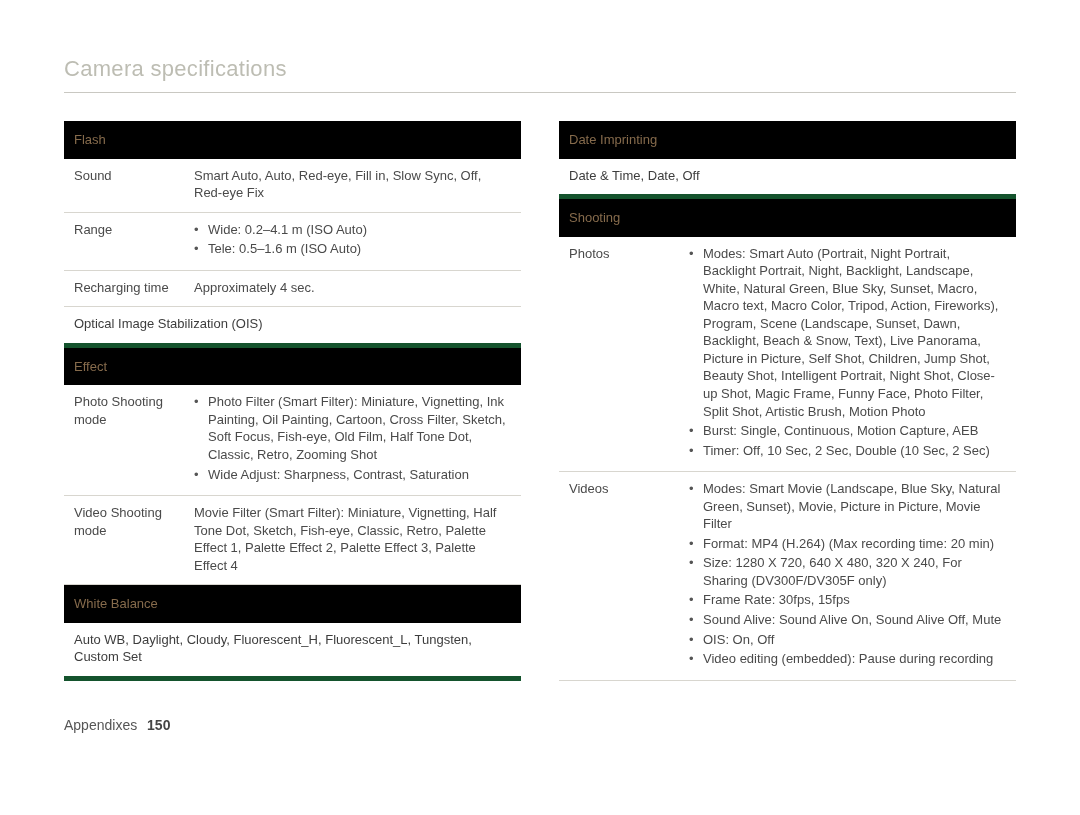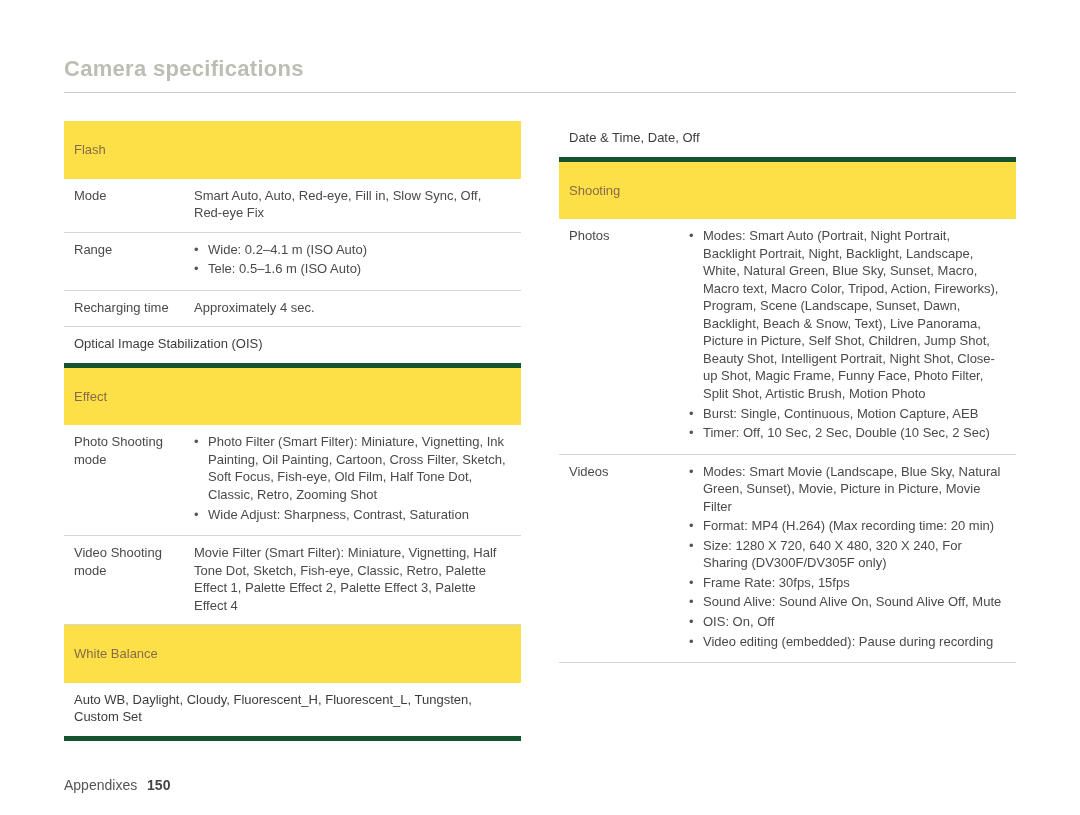"Camera specifications" .page-title { font-weight: 700 -> 400 }
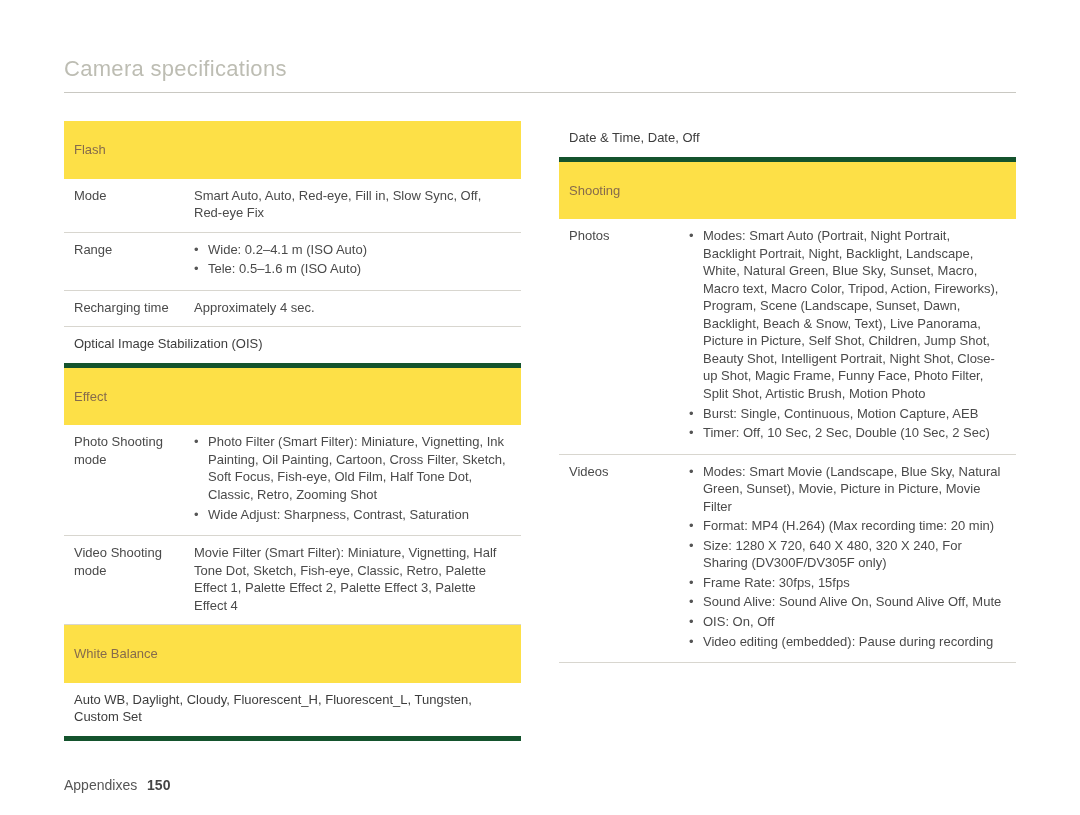"Flash" .section-row td { background: #fde047 -> #000000; padding: 20px 10px -> 10px 10px }
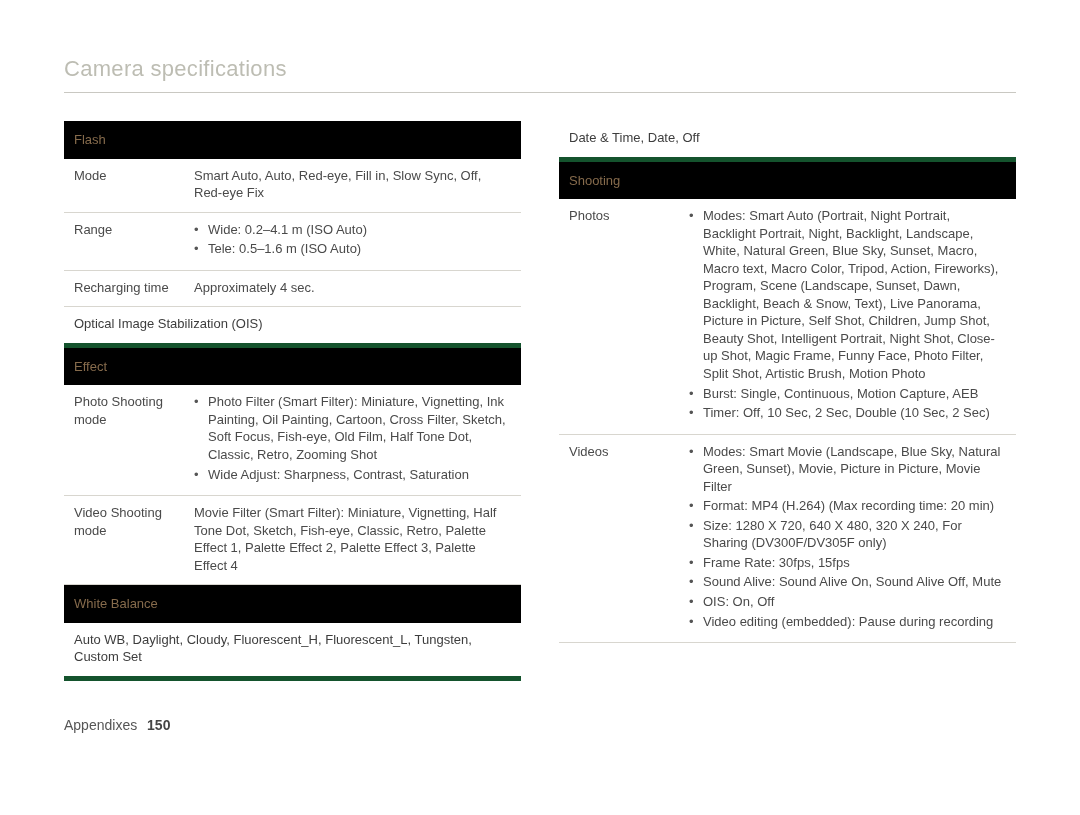"Date Imprinting" tr.section-row { html: none -> <tr> <td>Date Imprinting</td> </tr> }
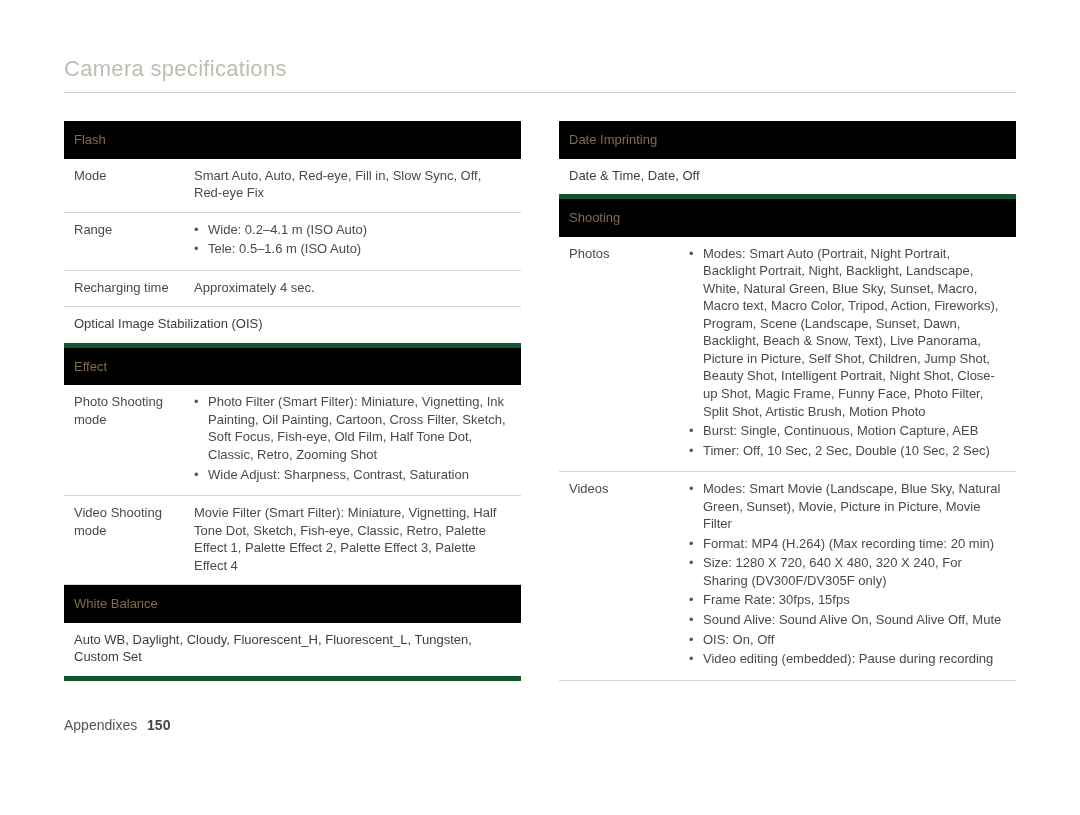"Mode" td { text: Mode -> Sound }
